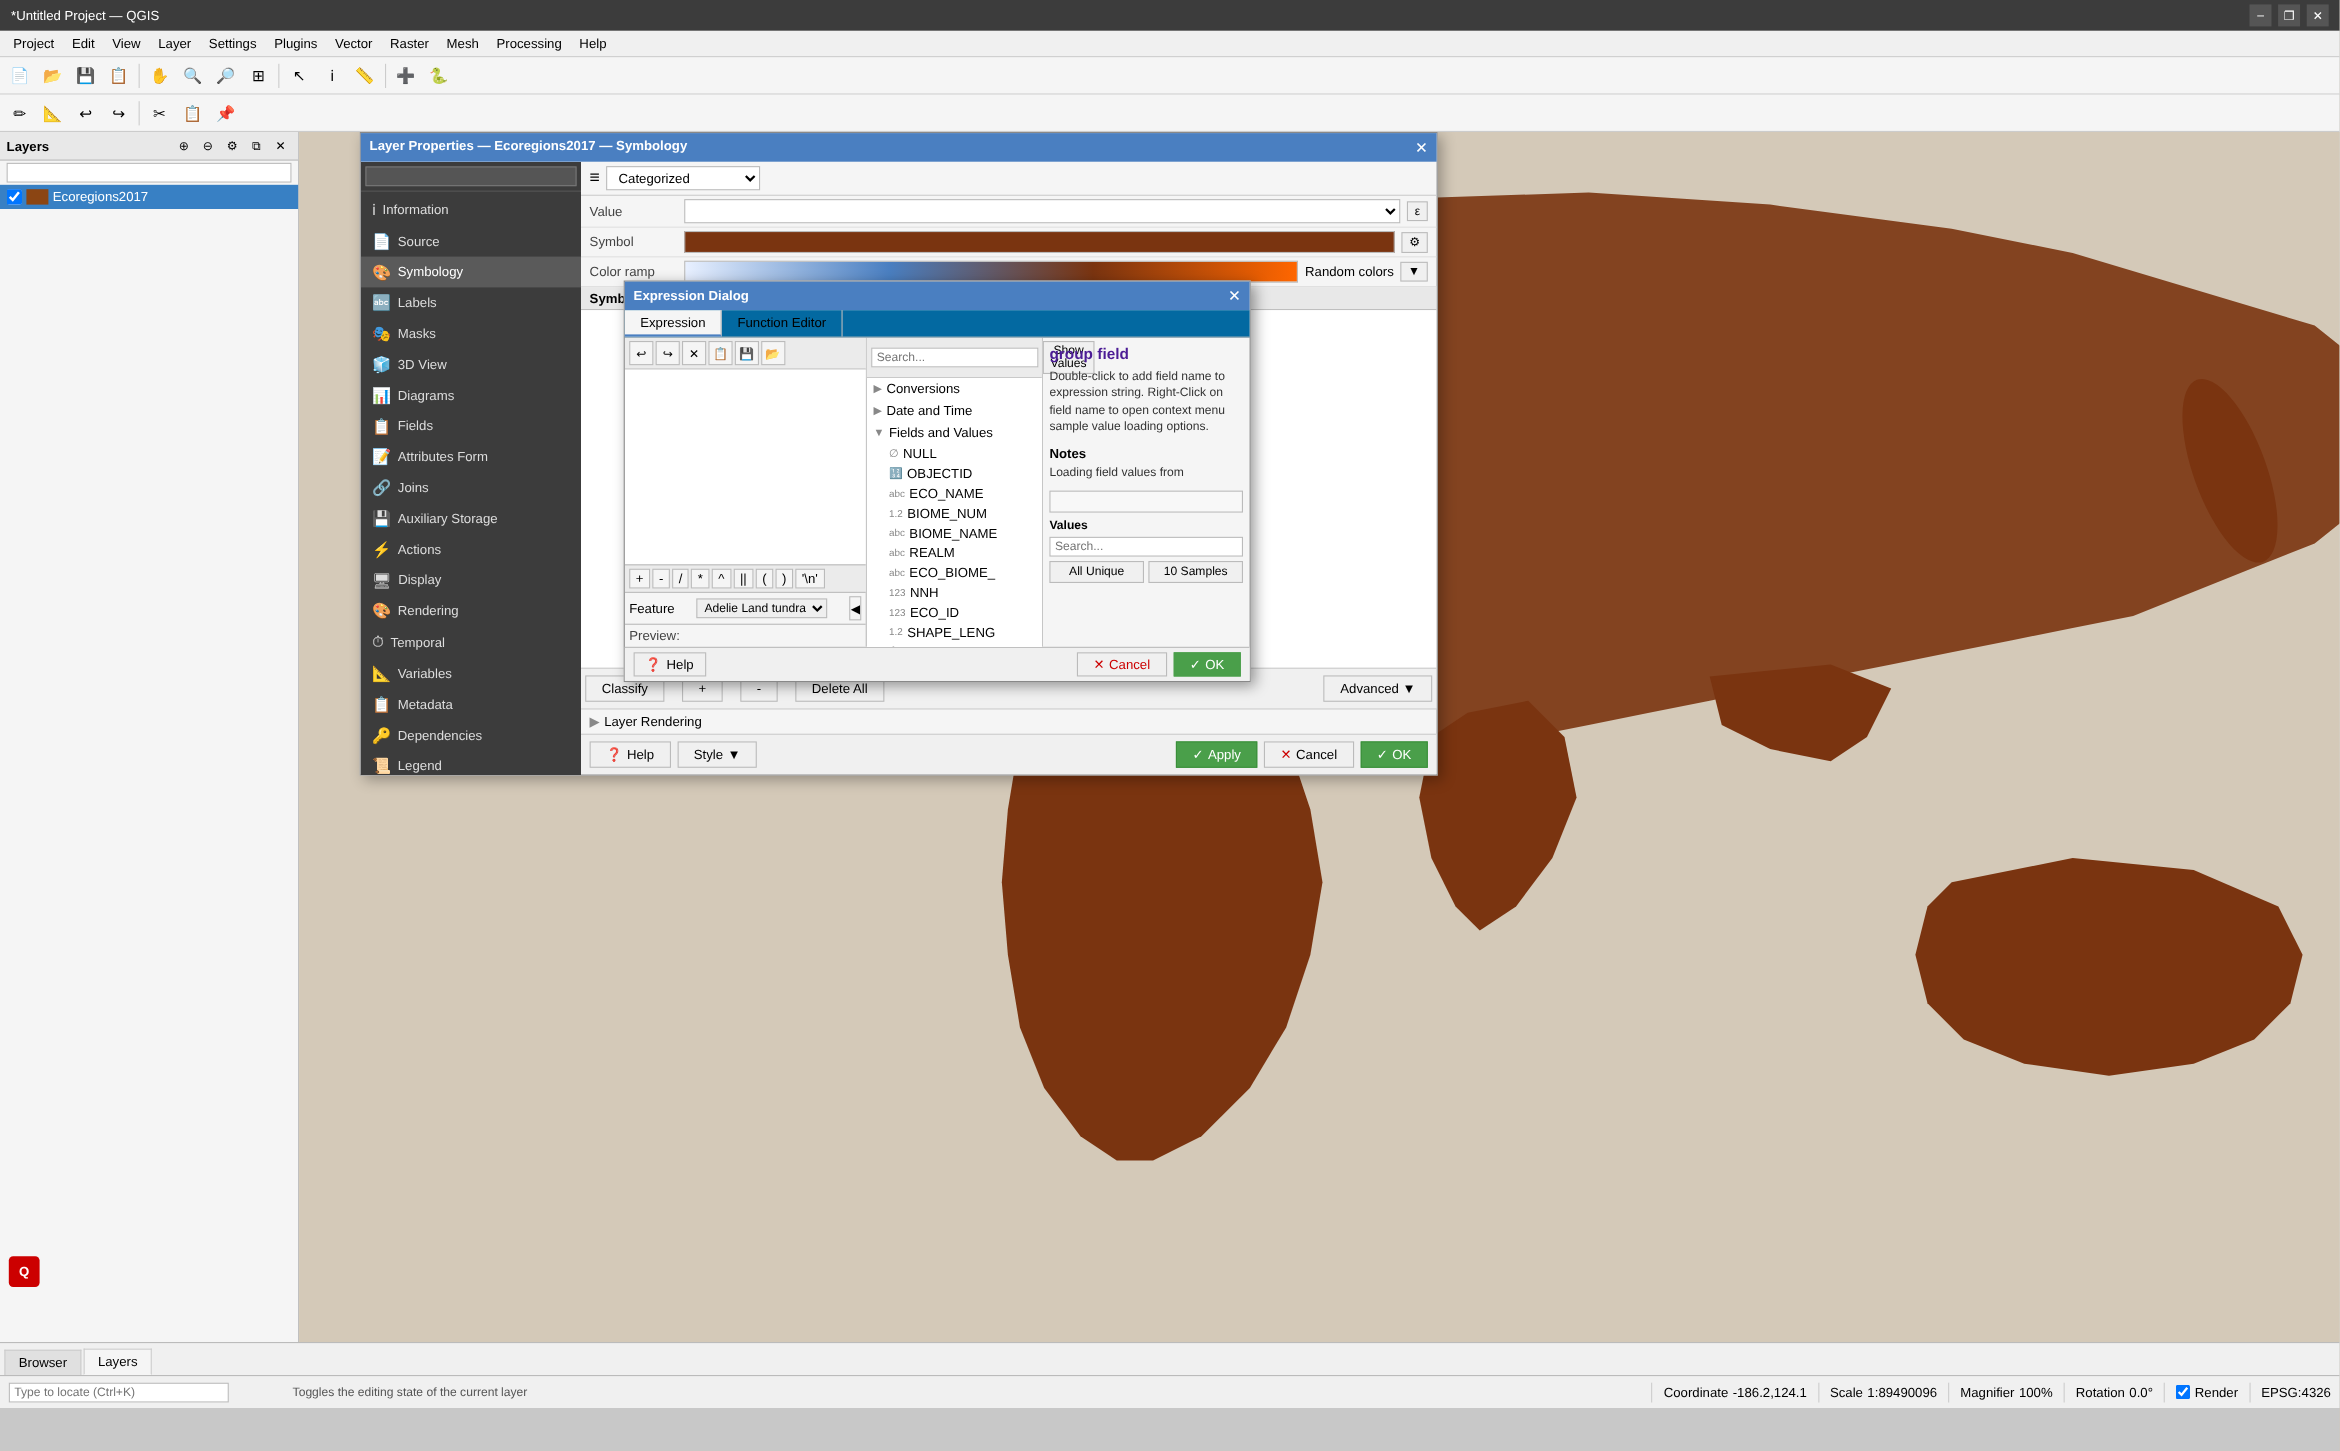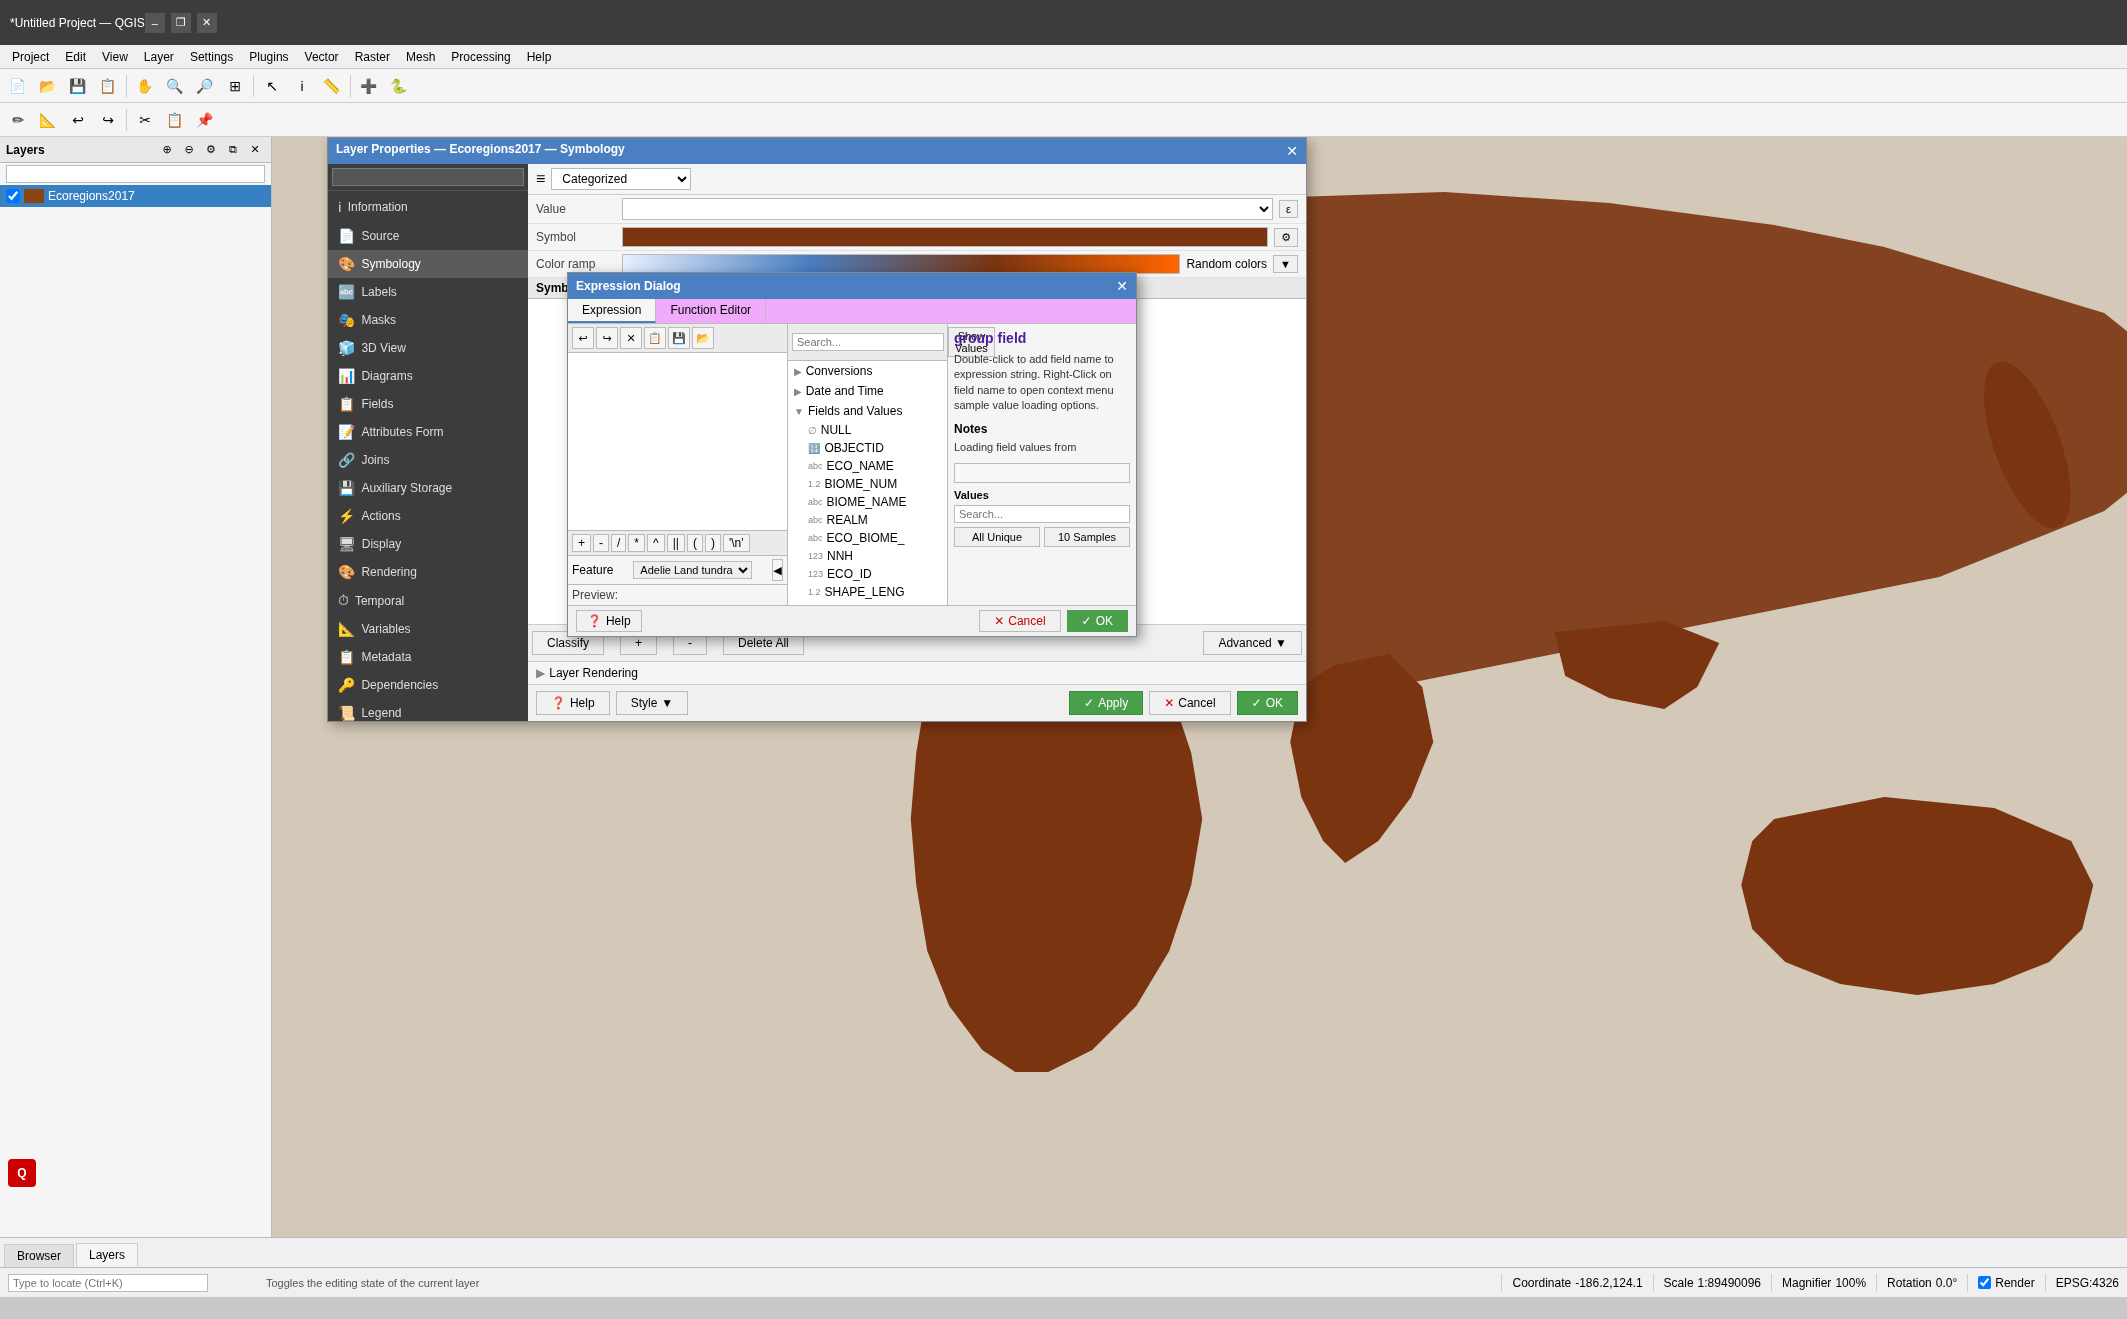"*Untitled Project — QGIS" #titlebar { height: 45px -> 28px; justify-content: none -> space-between }
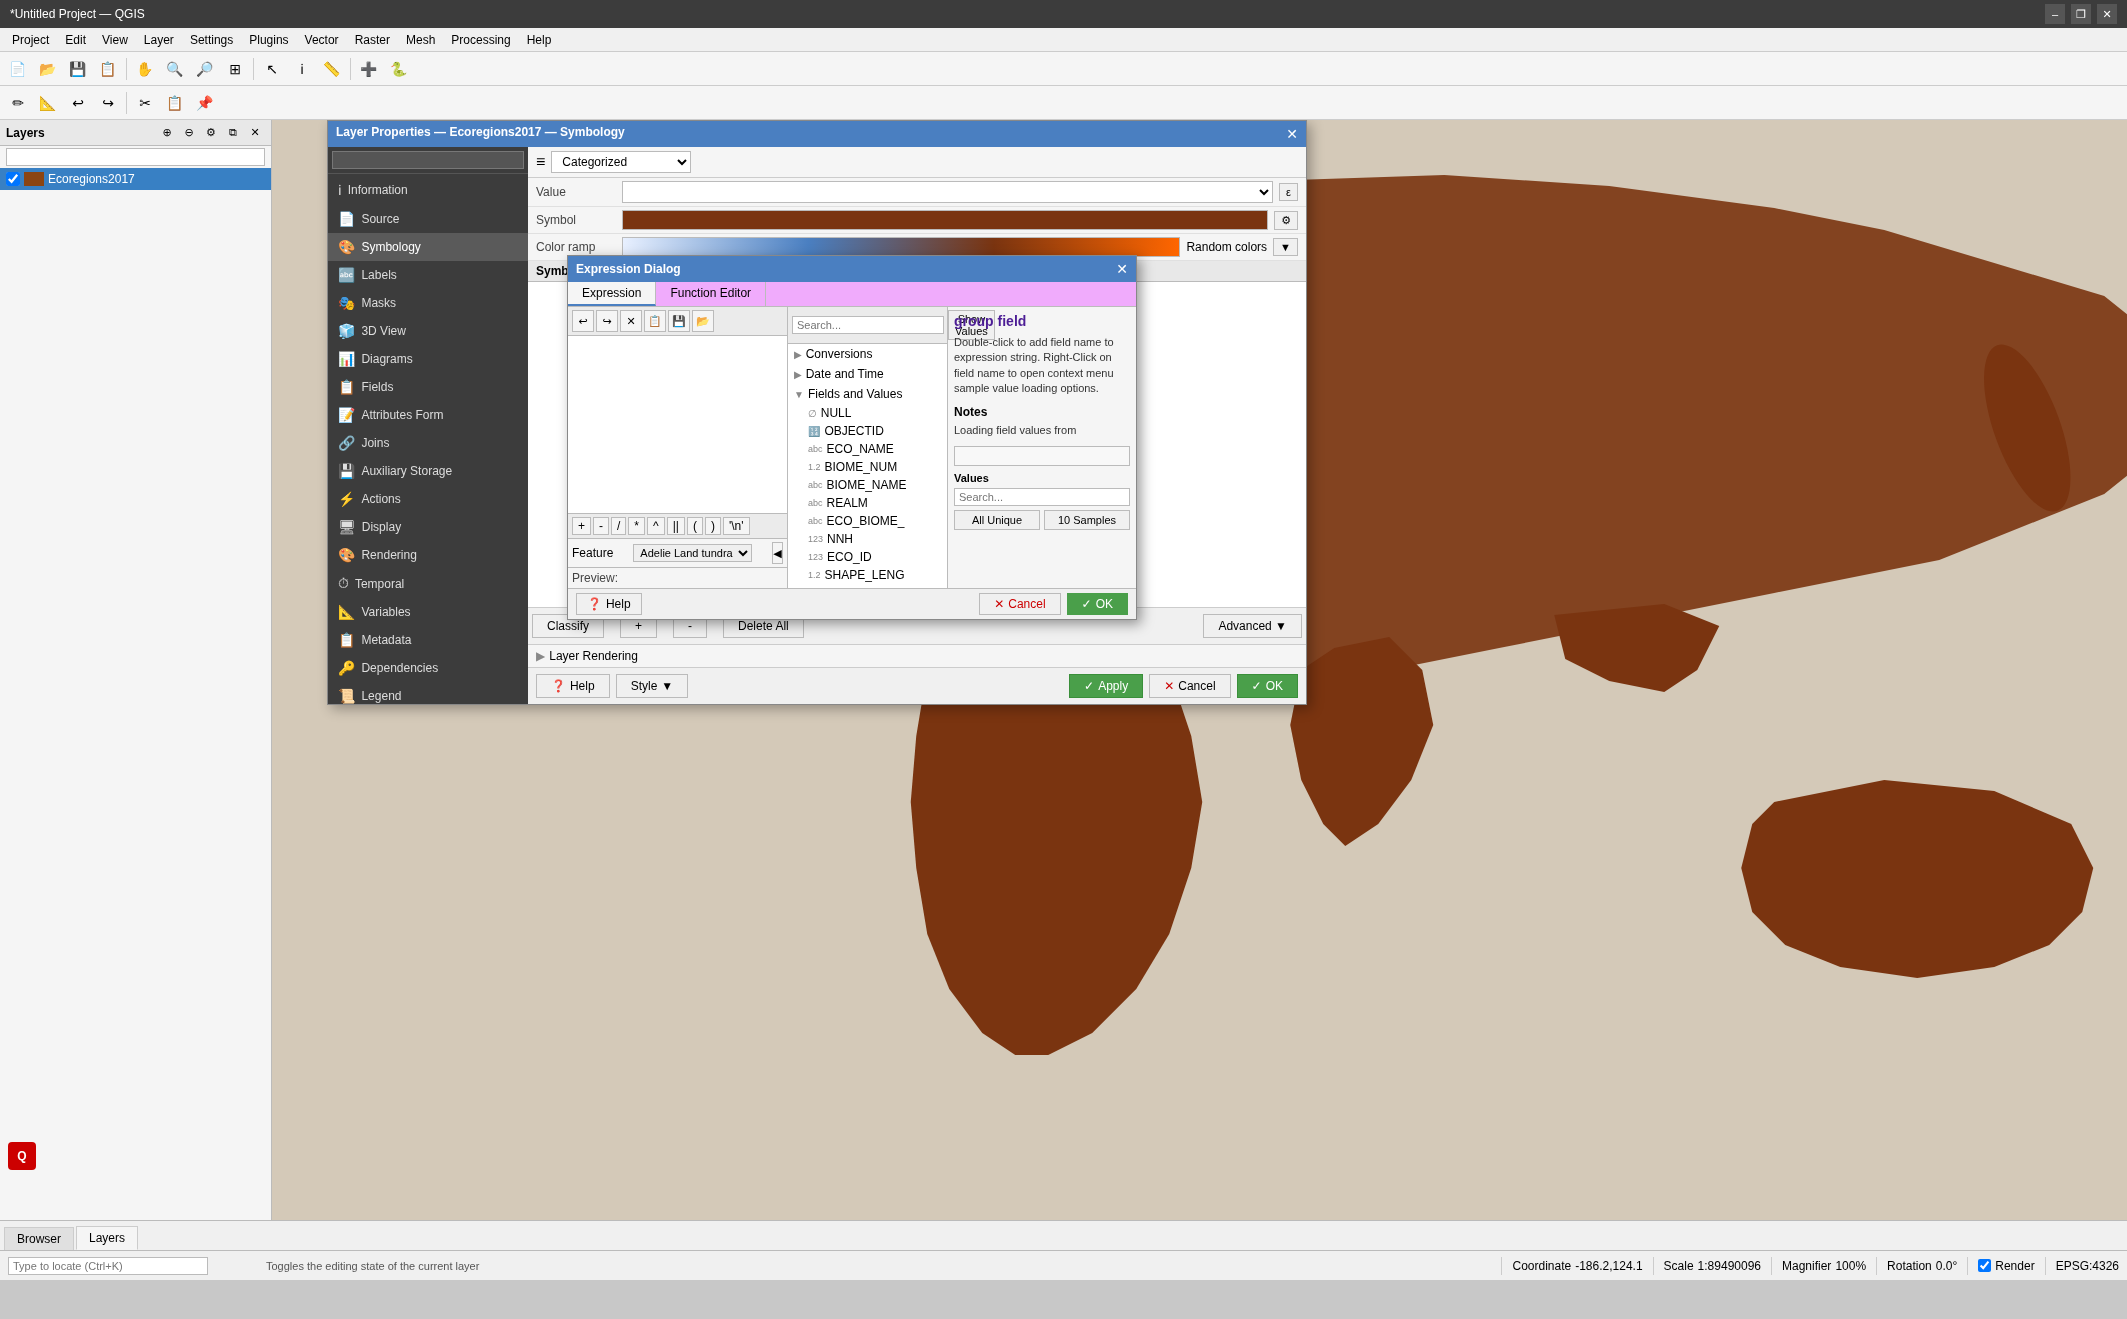"Expression" #expr-tabs { background: #f0abfc -> #0369a1 }
